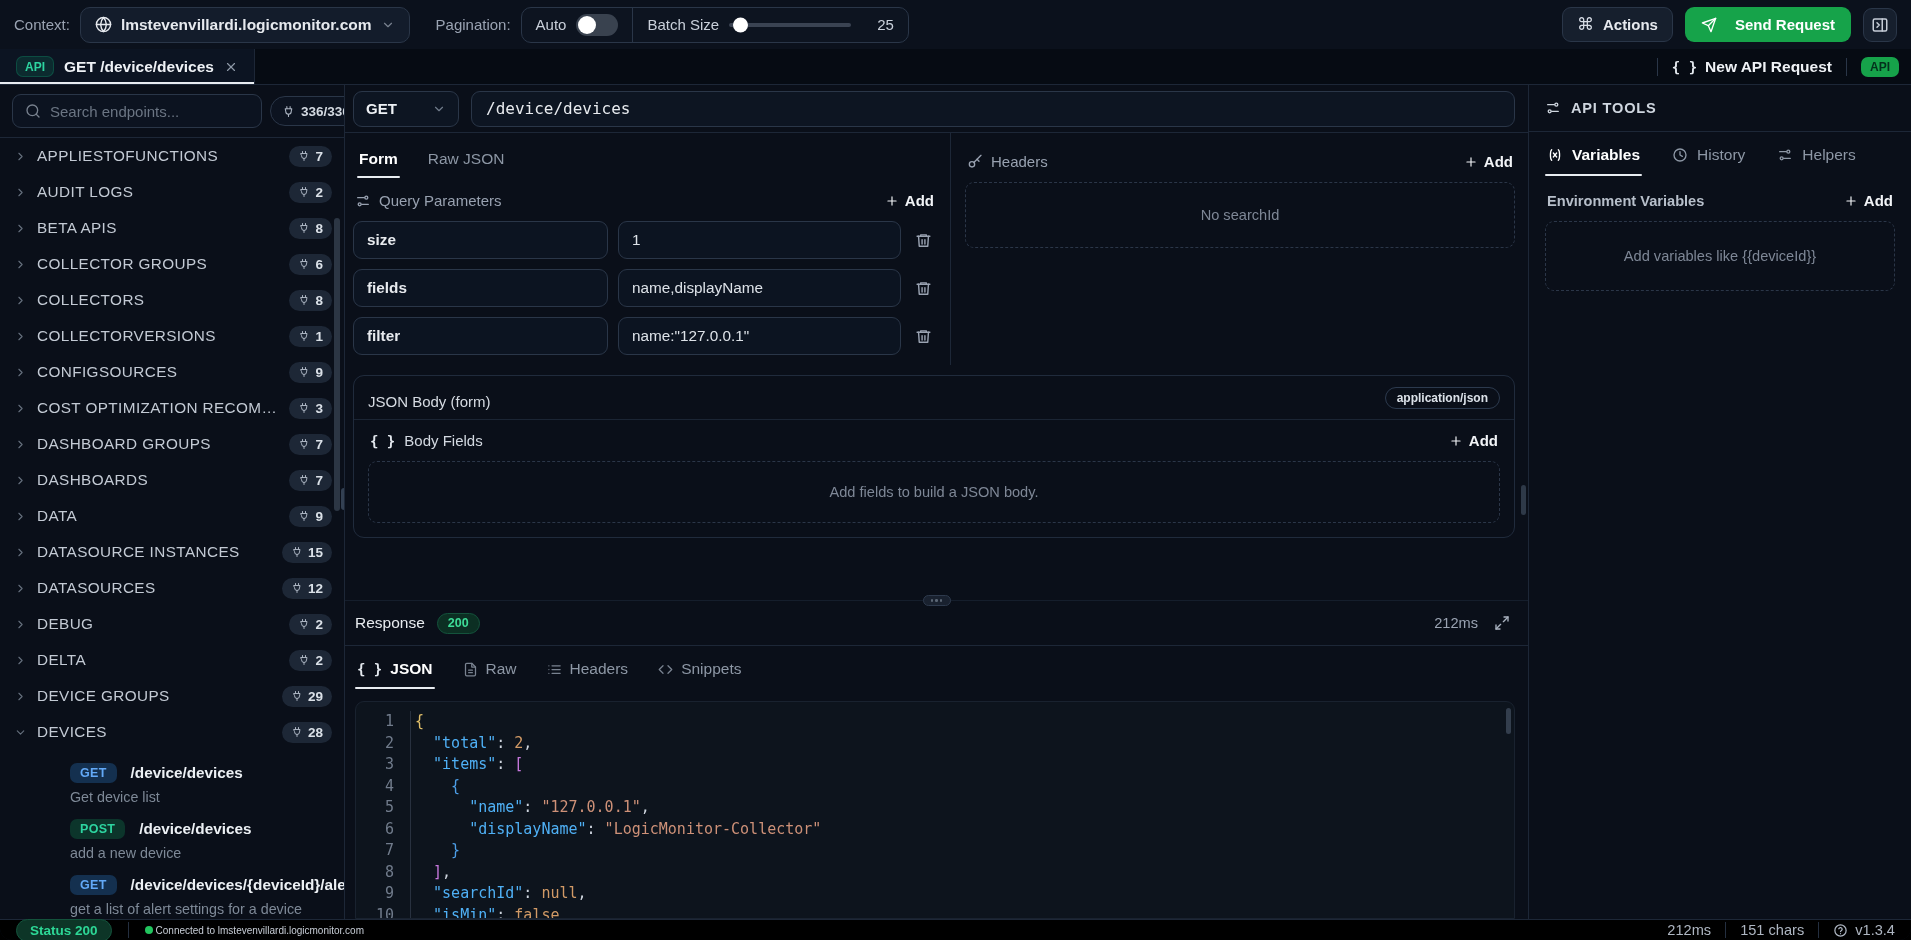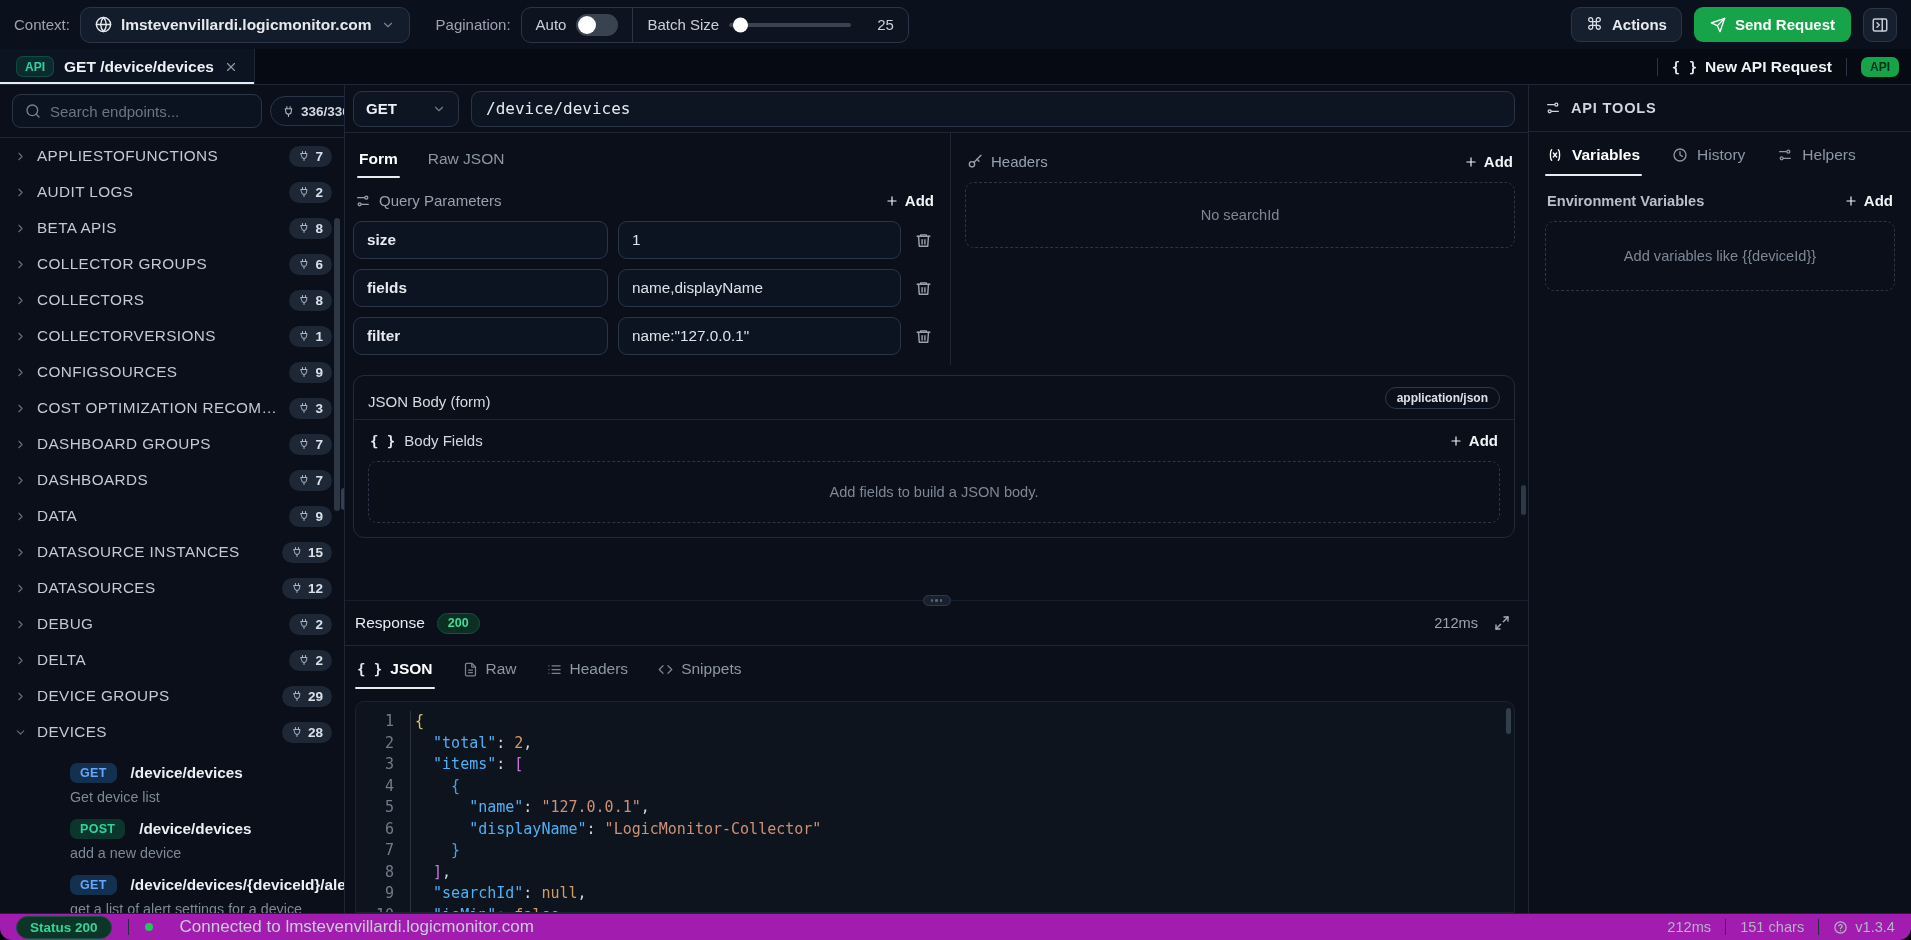"Send Request" .btn-green { gap: 9px -> 18px }
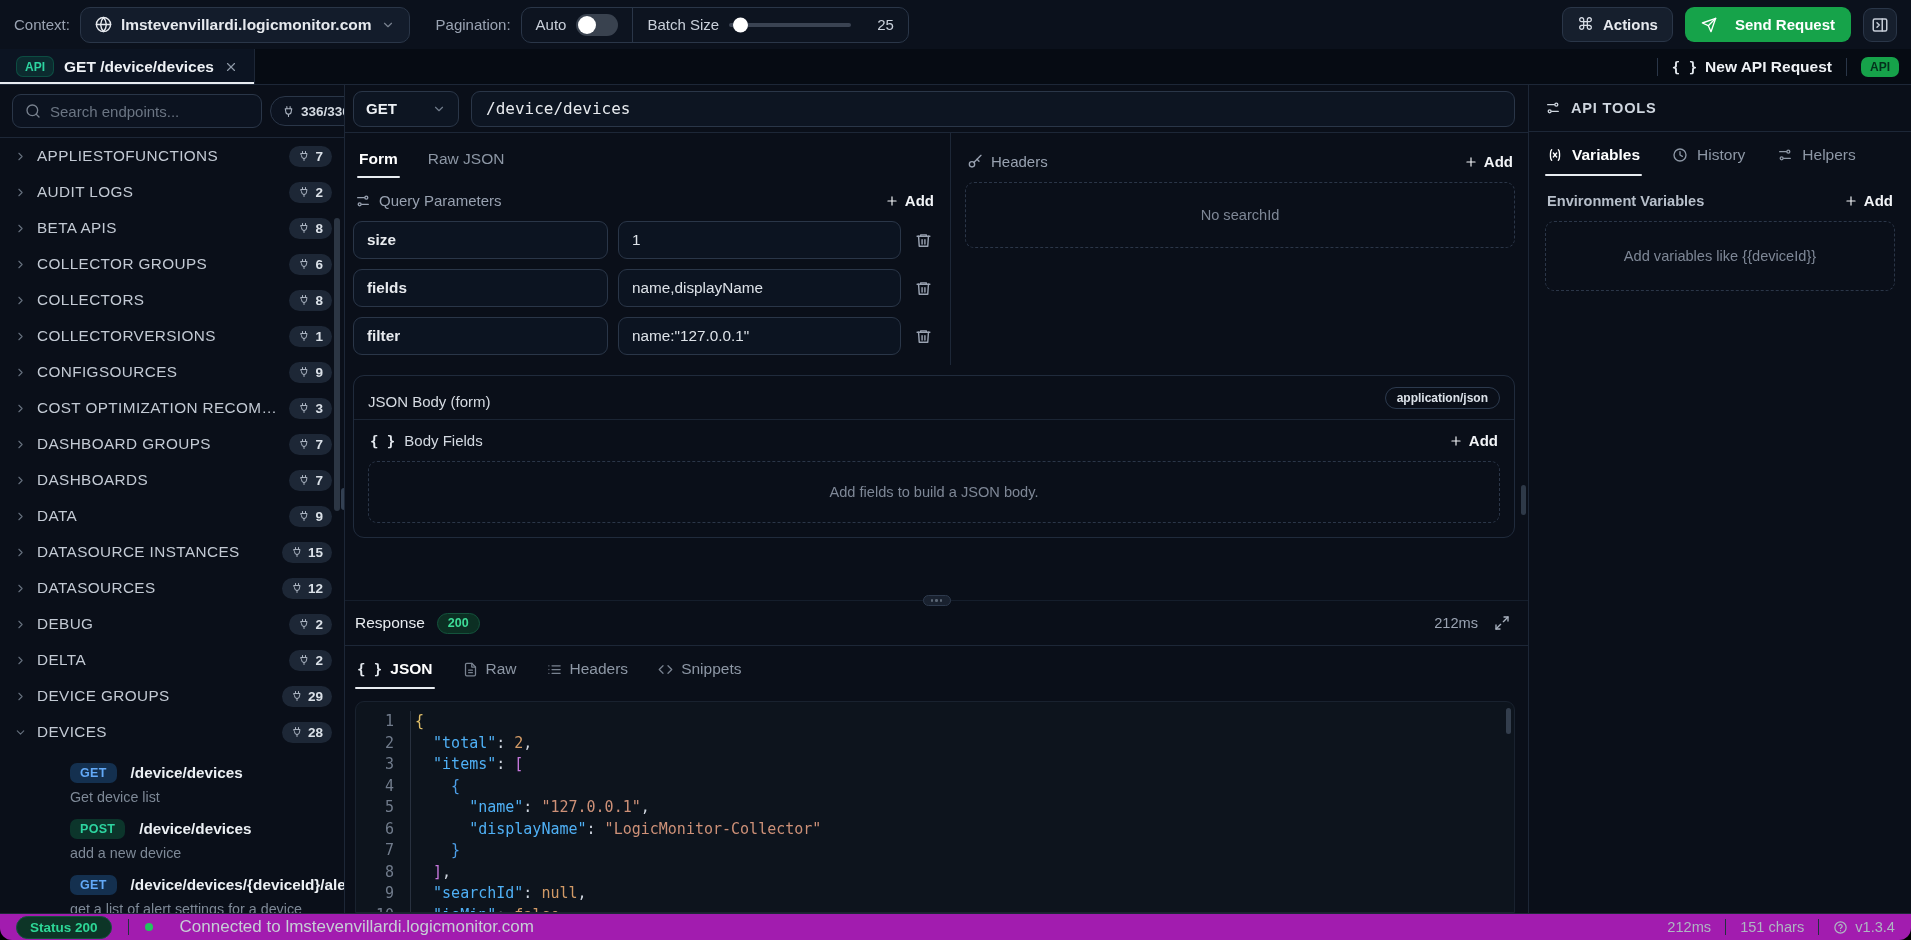"Status 200" .statusbar { background: #a21caf -> #000000; height: 27px -> 21px }
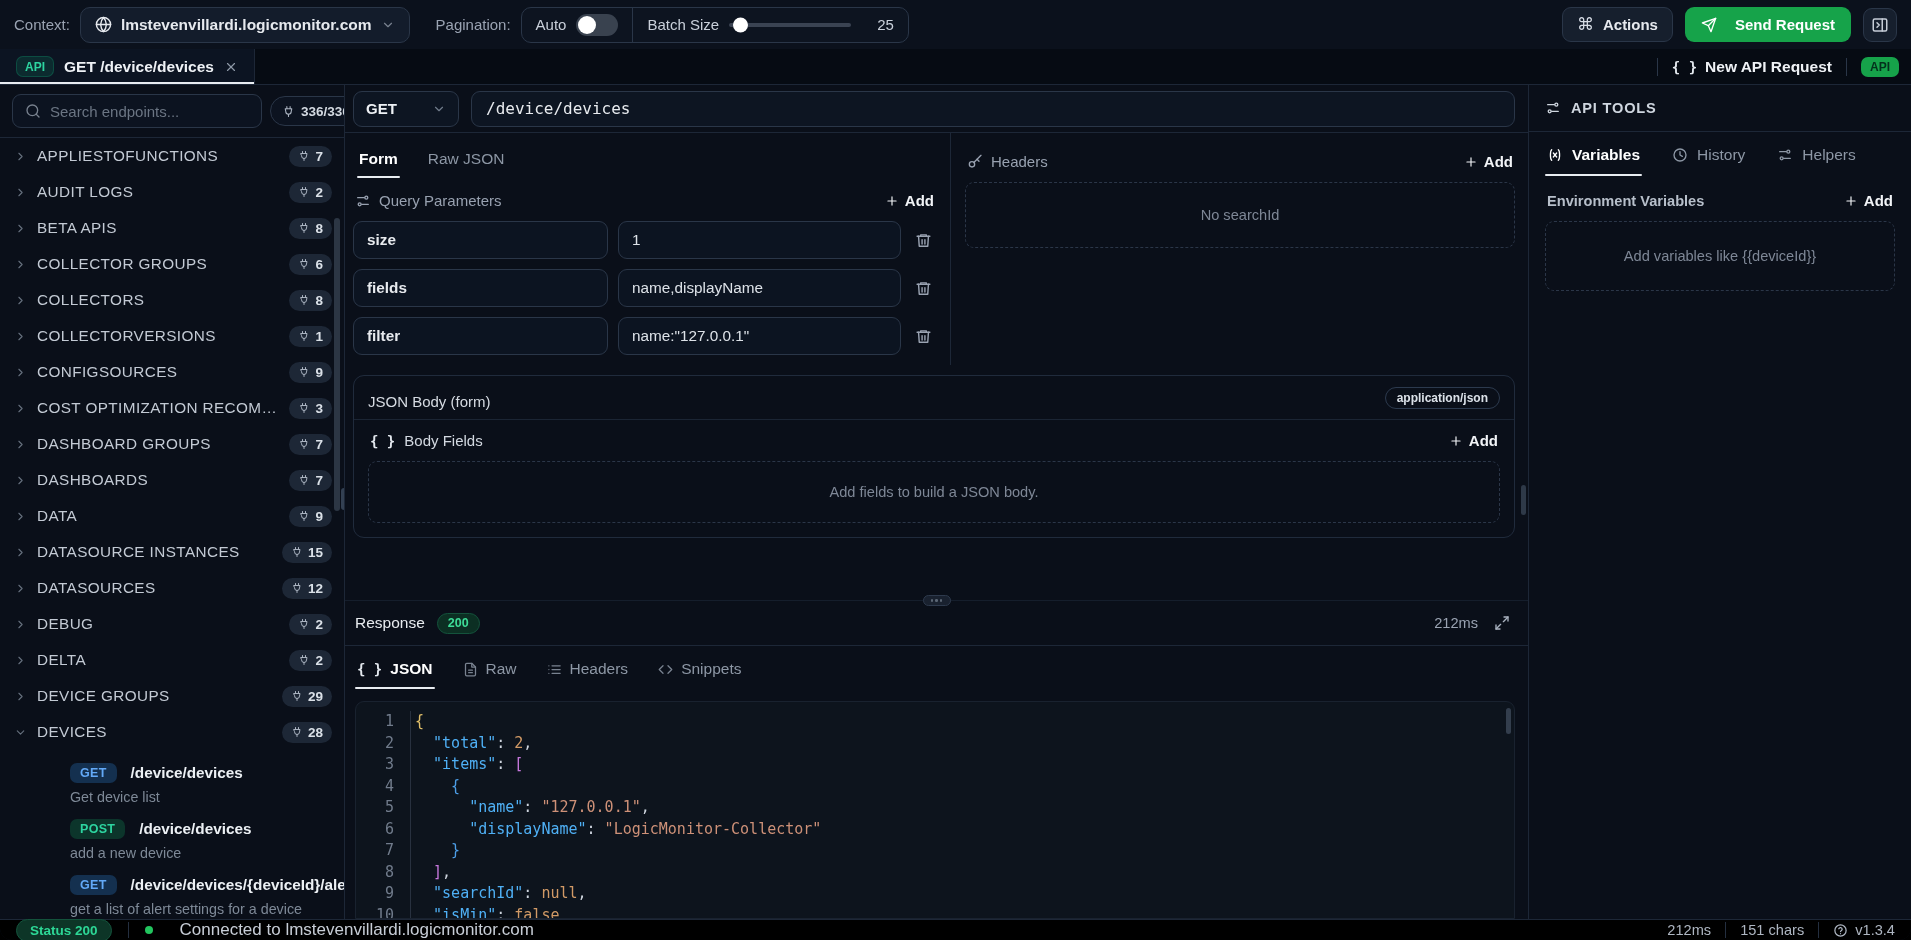"Connected to" .conn { font-size: 17px -> 10px; gap: 27px -> 3px }
